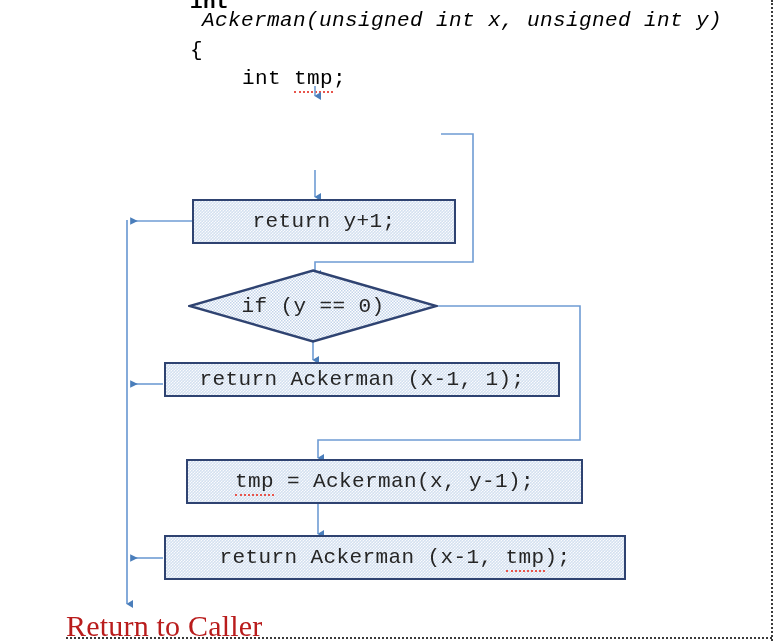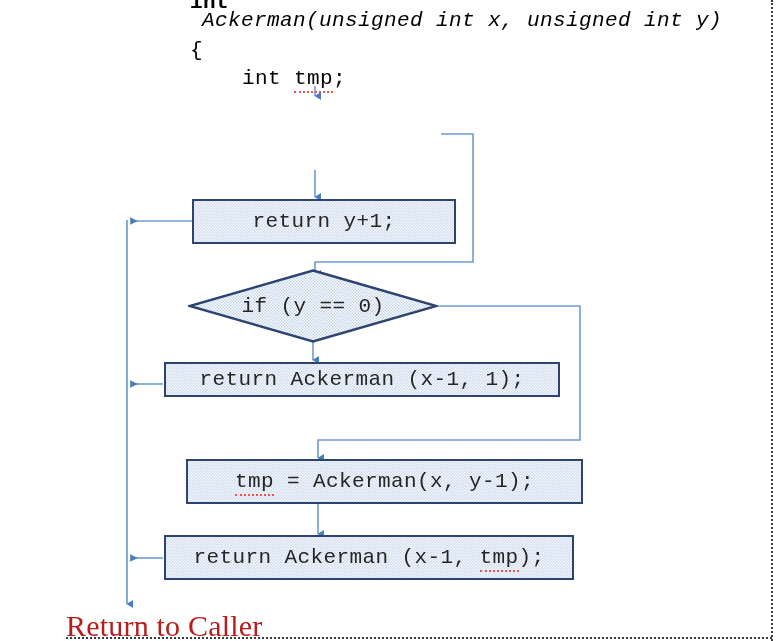"return Ackerman (x-1, tmp);" div.flowbox { width: 410px -> 462px }
